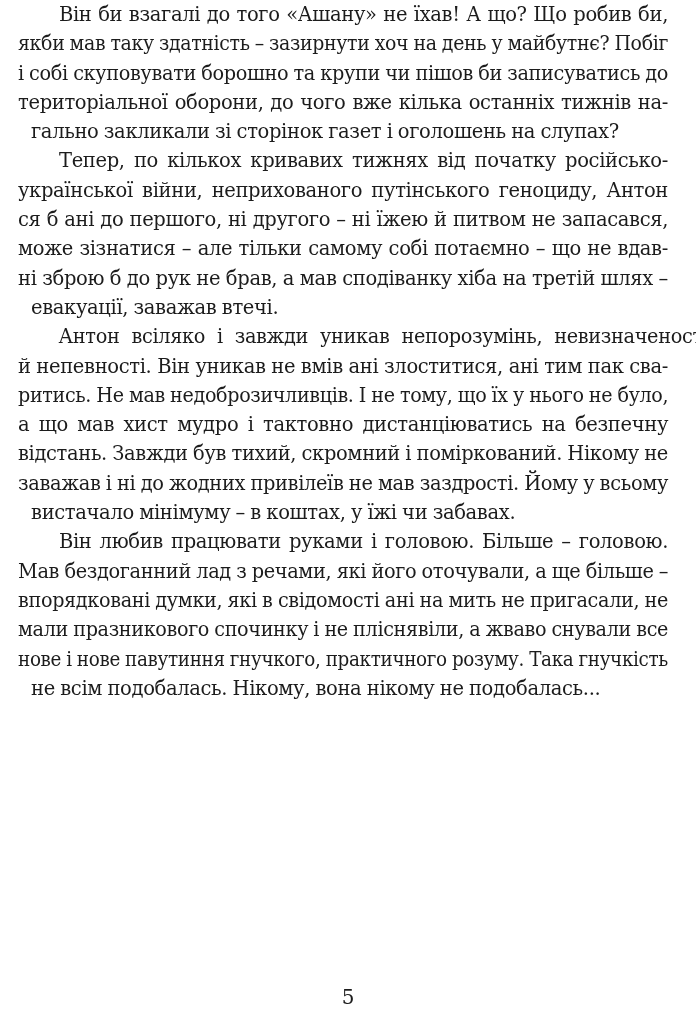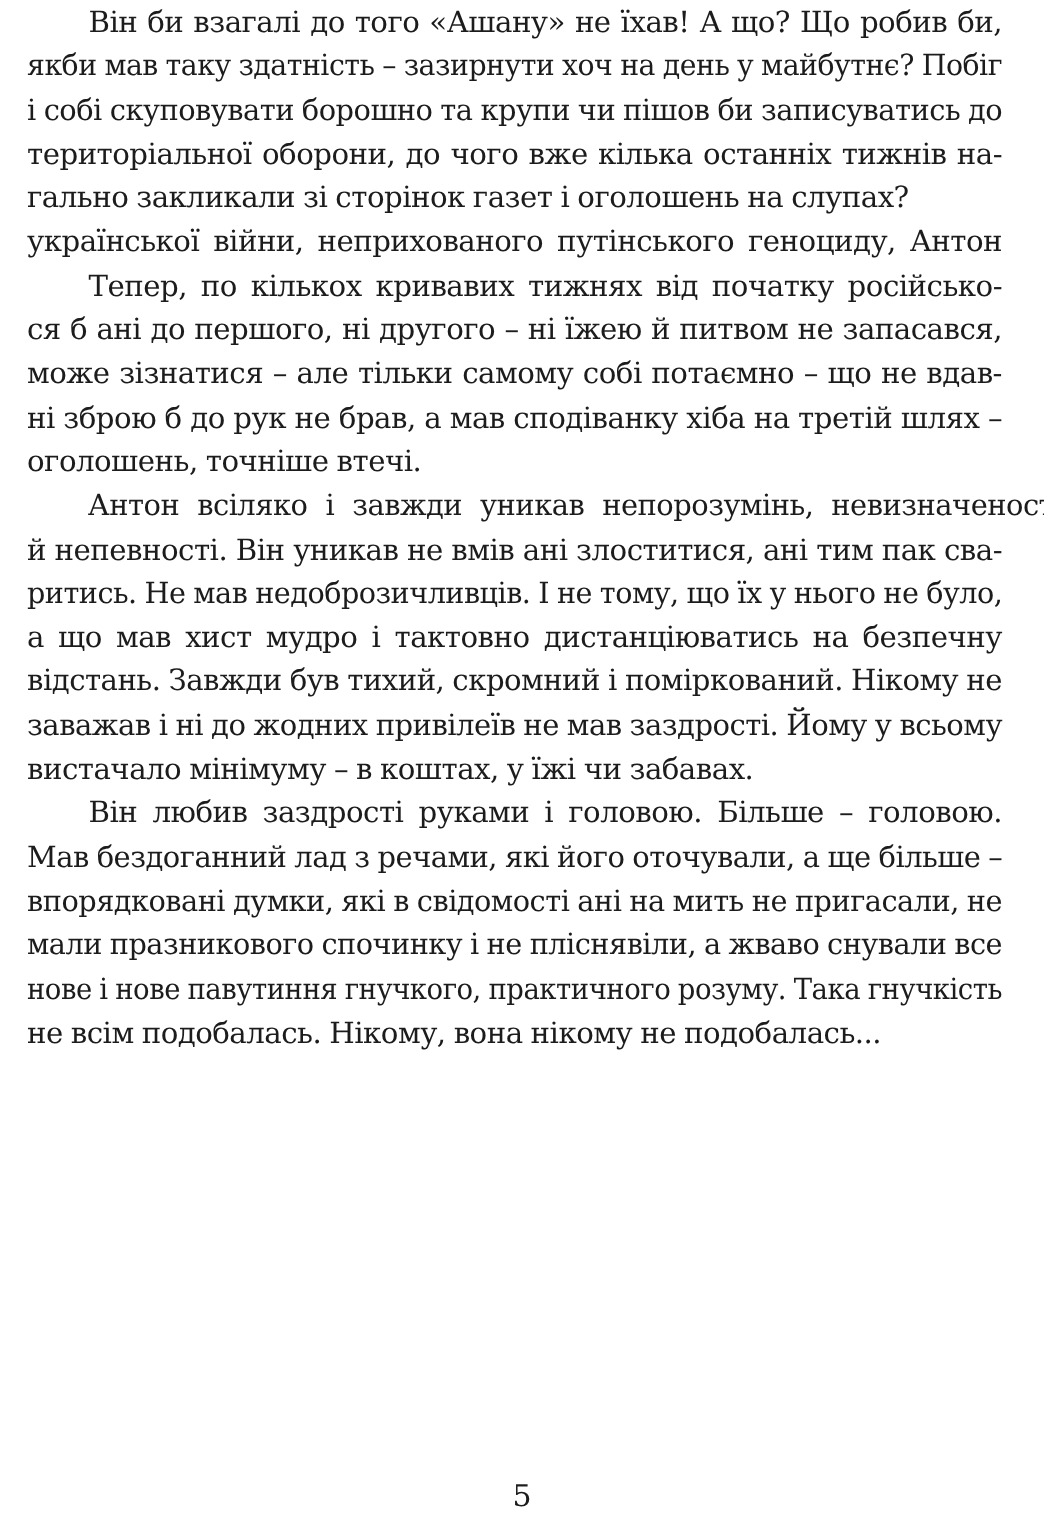"гально закликали зі сторінок газет" .line.last { margin-left: none -> 13px }
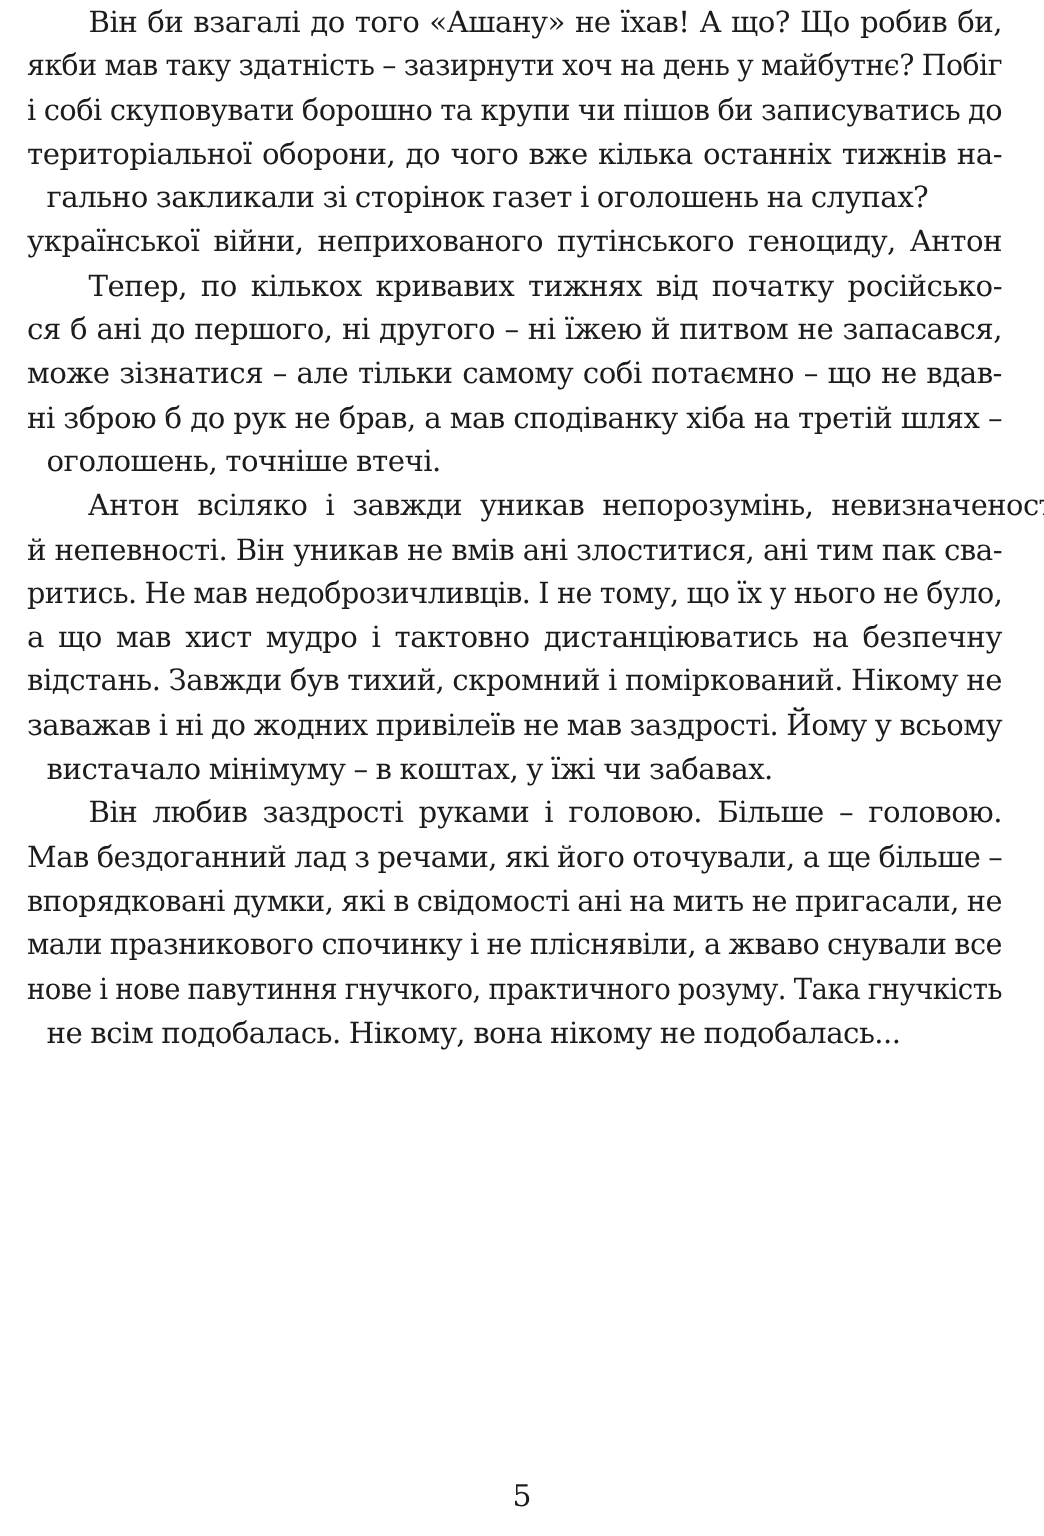"української війни, неприхованого" div.line { order: before "Тепер, по кількох кривавих тижнях" -> after "Тепер, по кількох кривавих тижнях" }
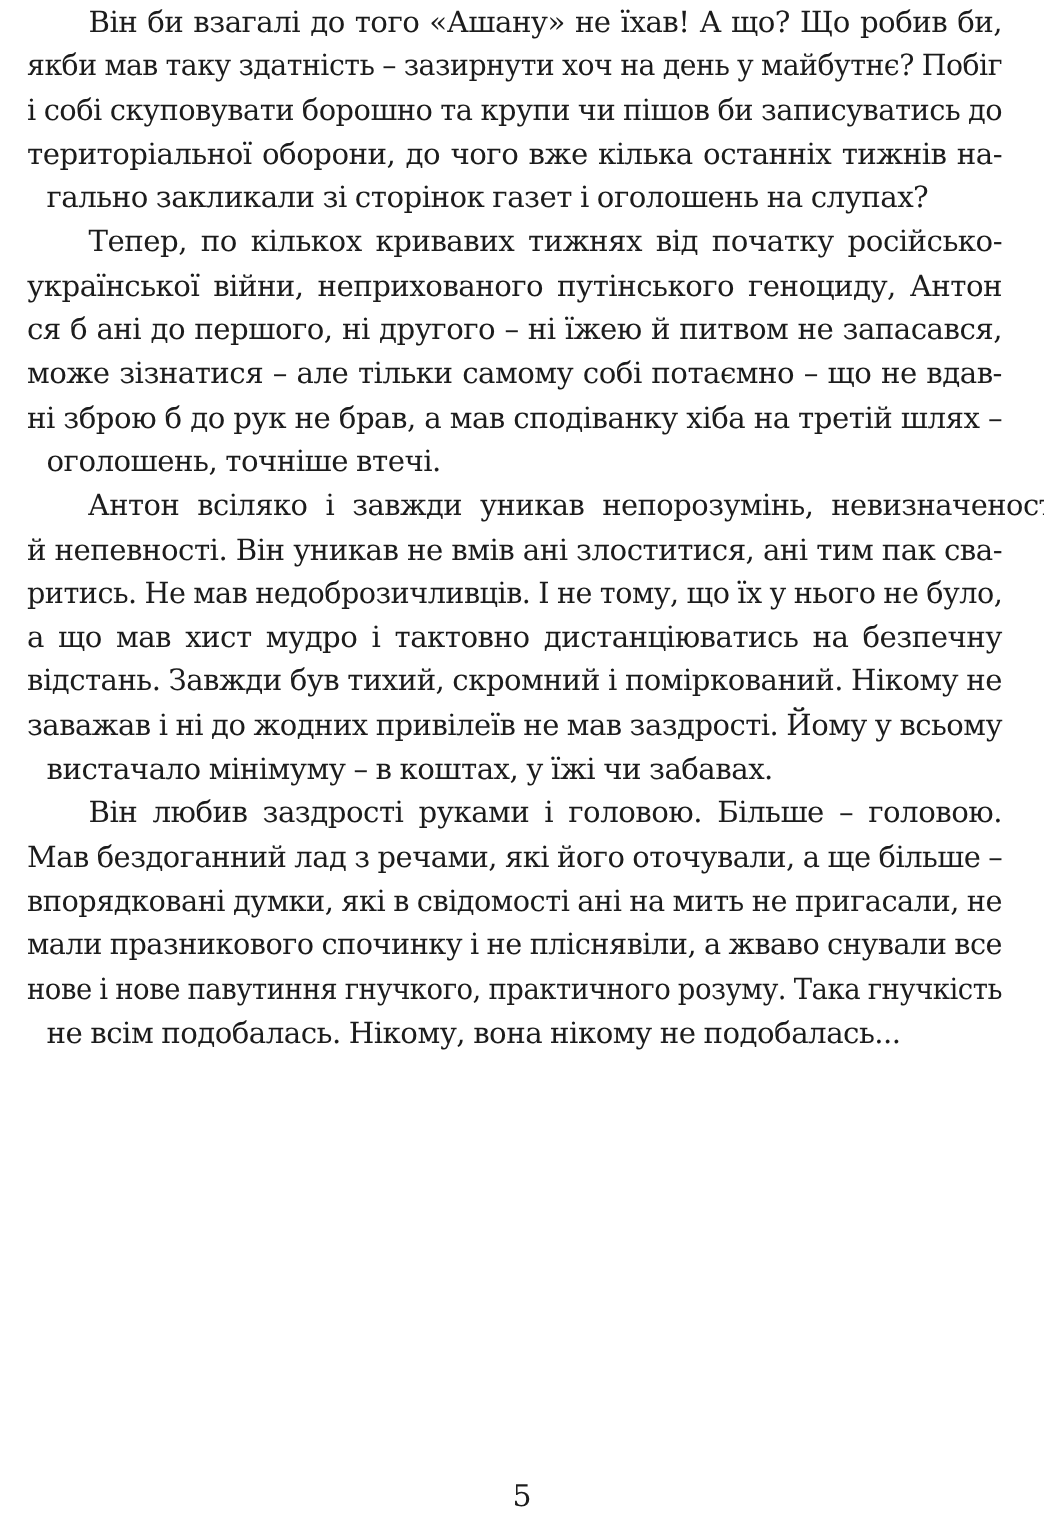"оголошень, точніше втечі." div.line { text: оголошень, точніше -> евакуації, заважав }
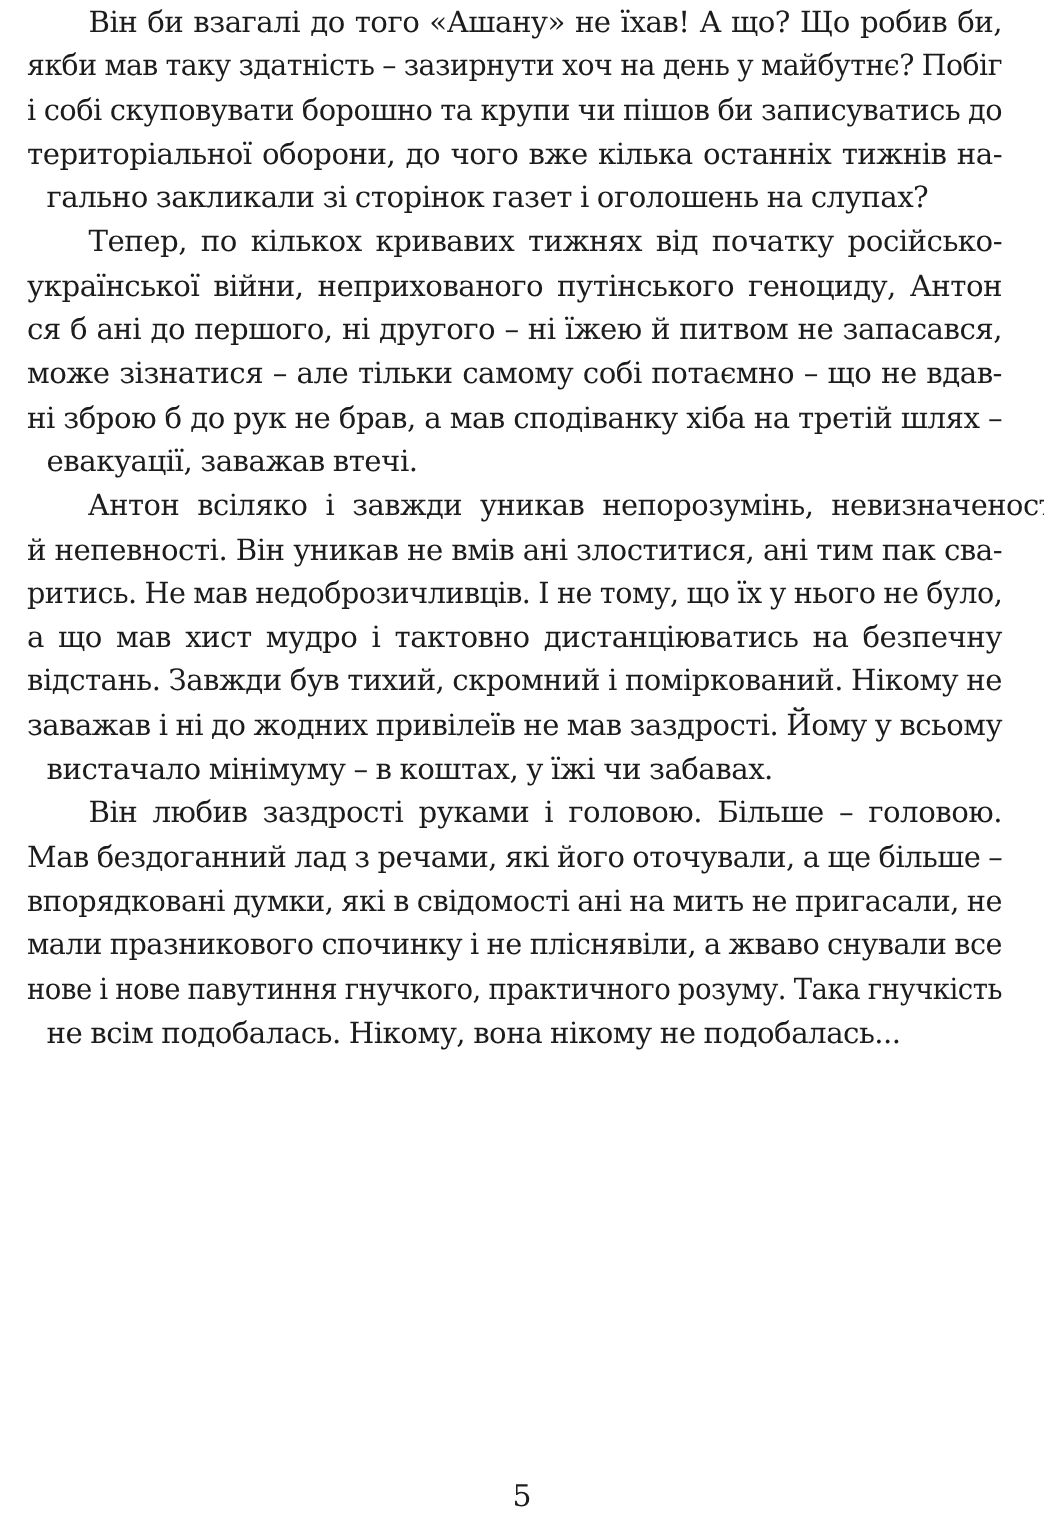"Він любив заздрості руками і" div.line { text: заздрості -> працювати }
